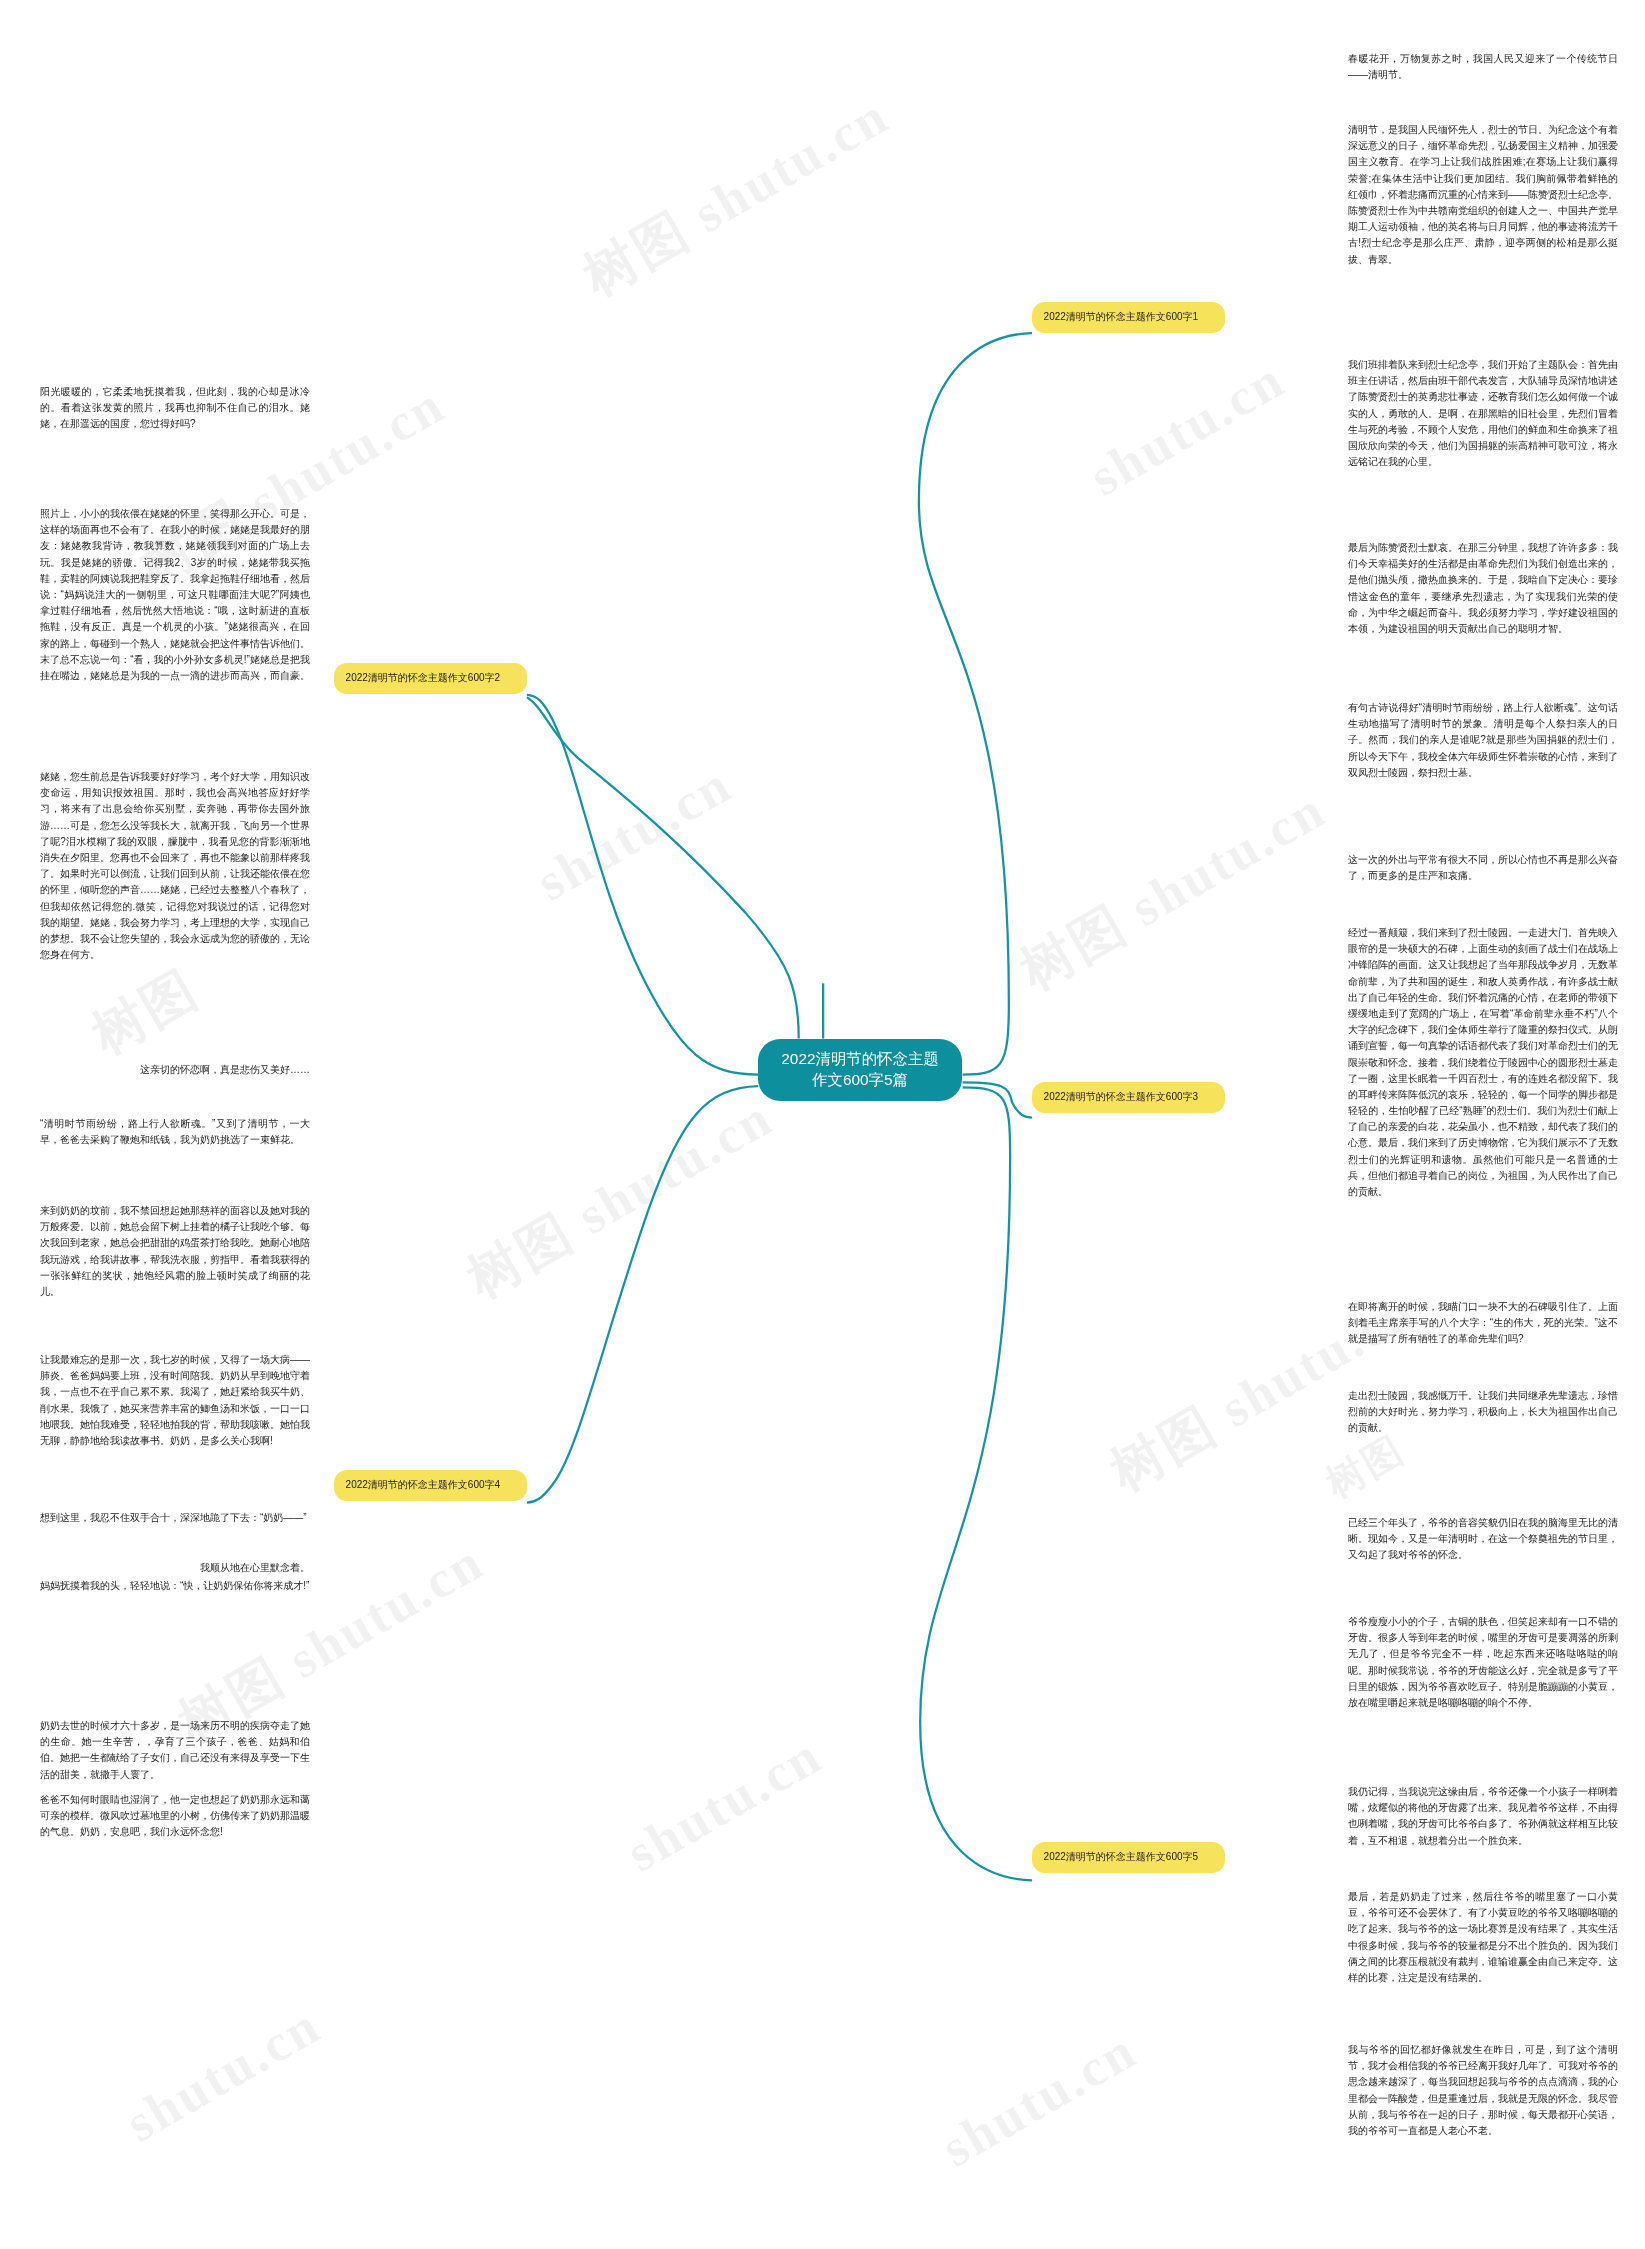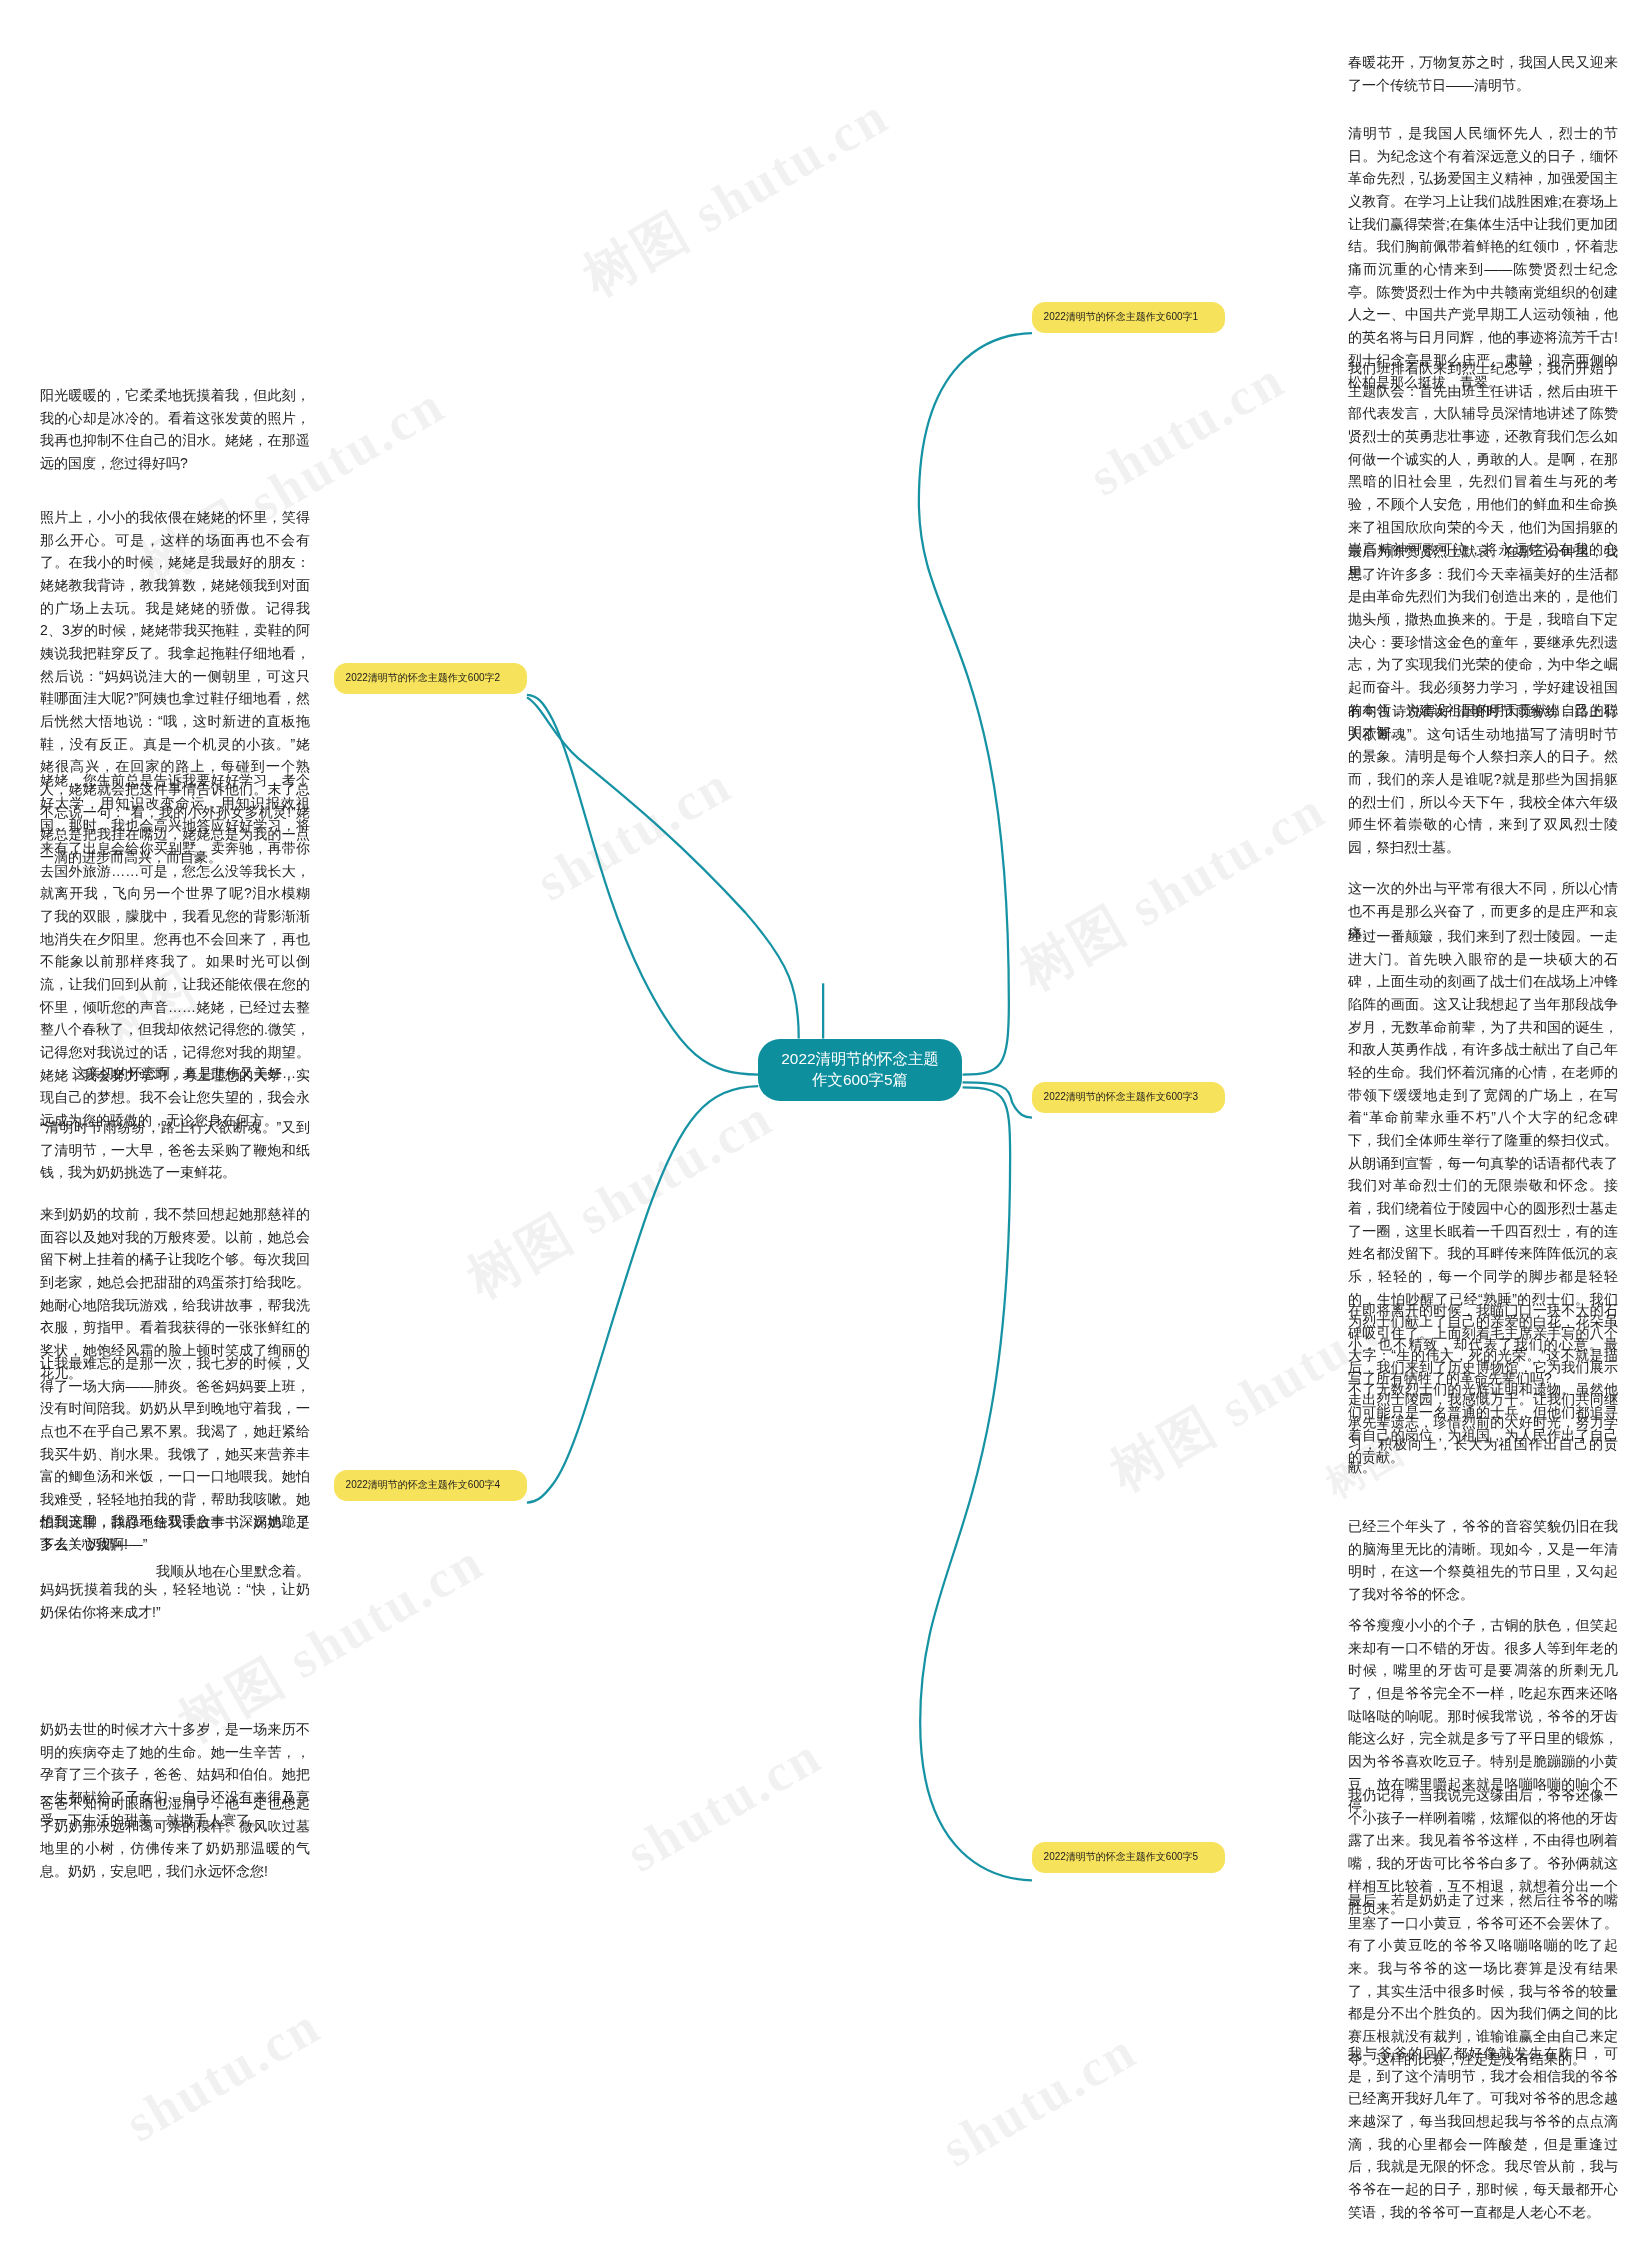"春暖花开，万物复苏之时，我国人民又迎来了一个传统节日——清明节。" .para { font-size: 14px -> 10px }
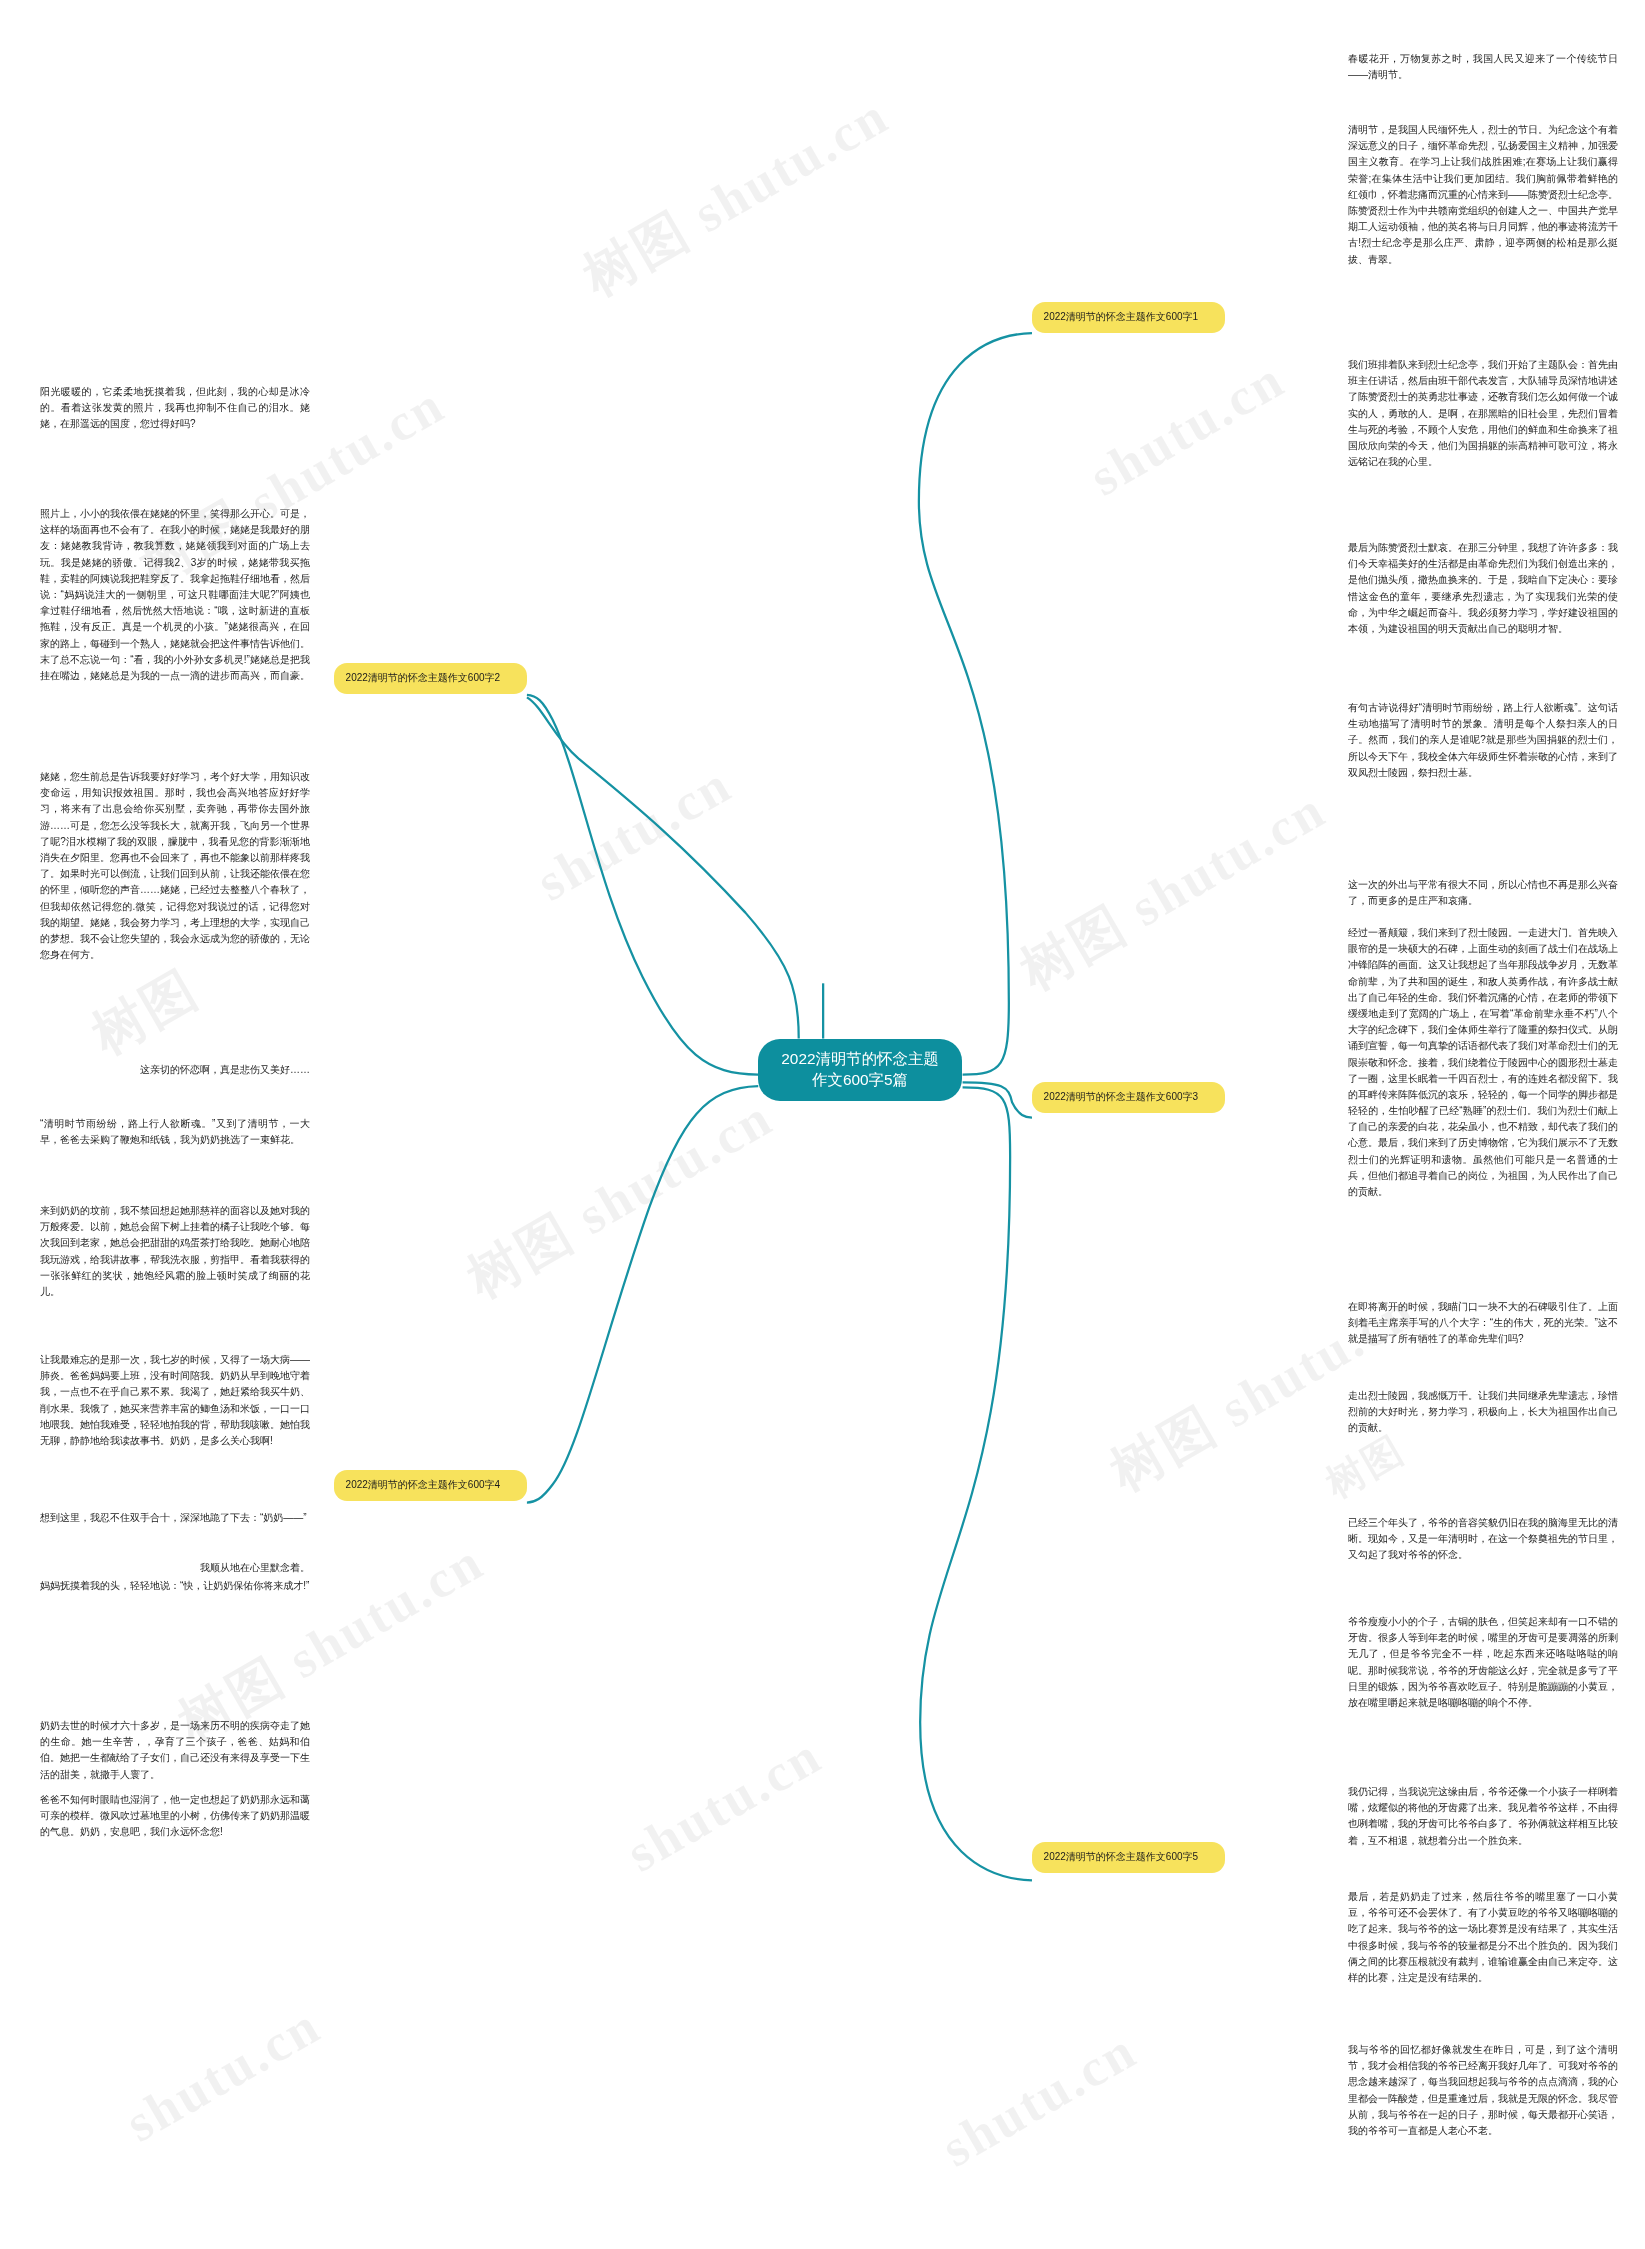"这一次的外出与平常有很大不同，所以心情也不再是那么兴奋了，而更多的是庄严和哀痛。" div.col-right { top: 877px -> 852px }
